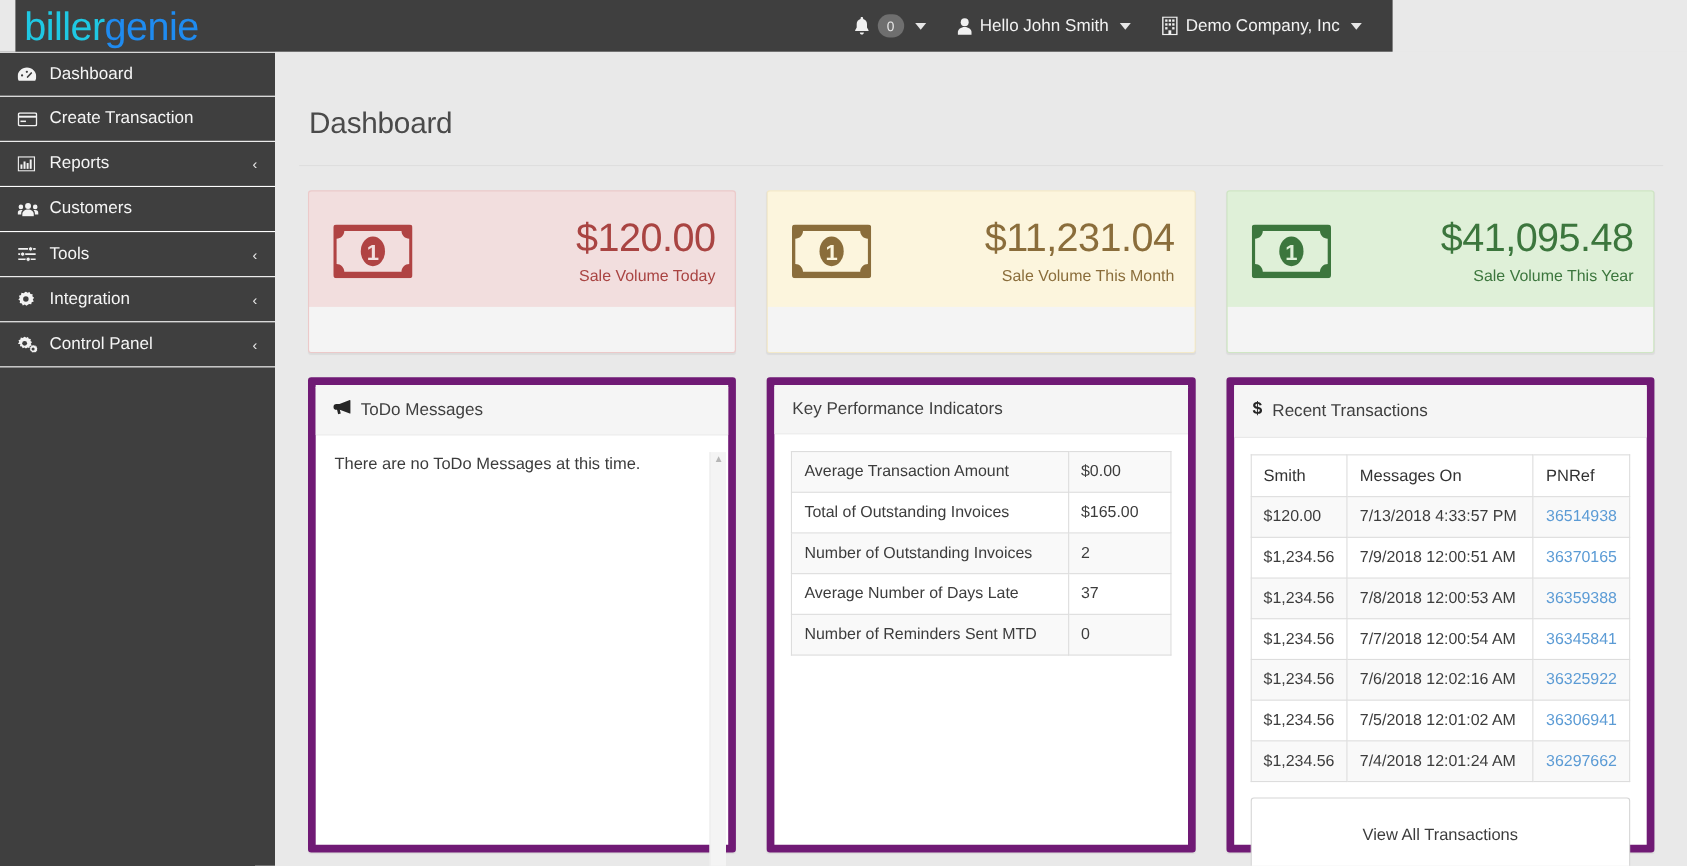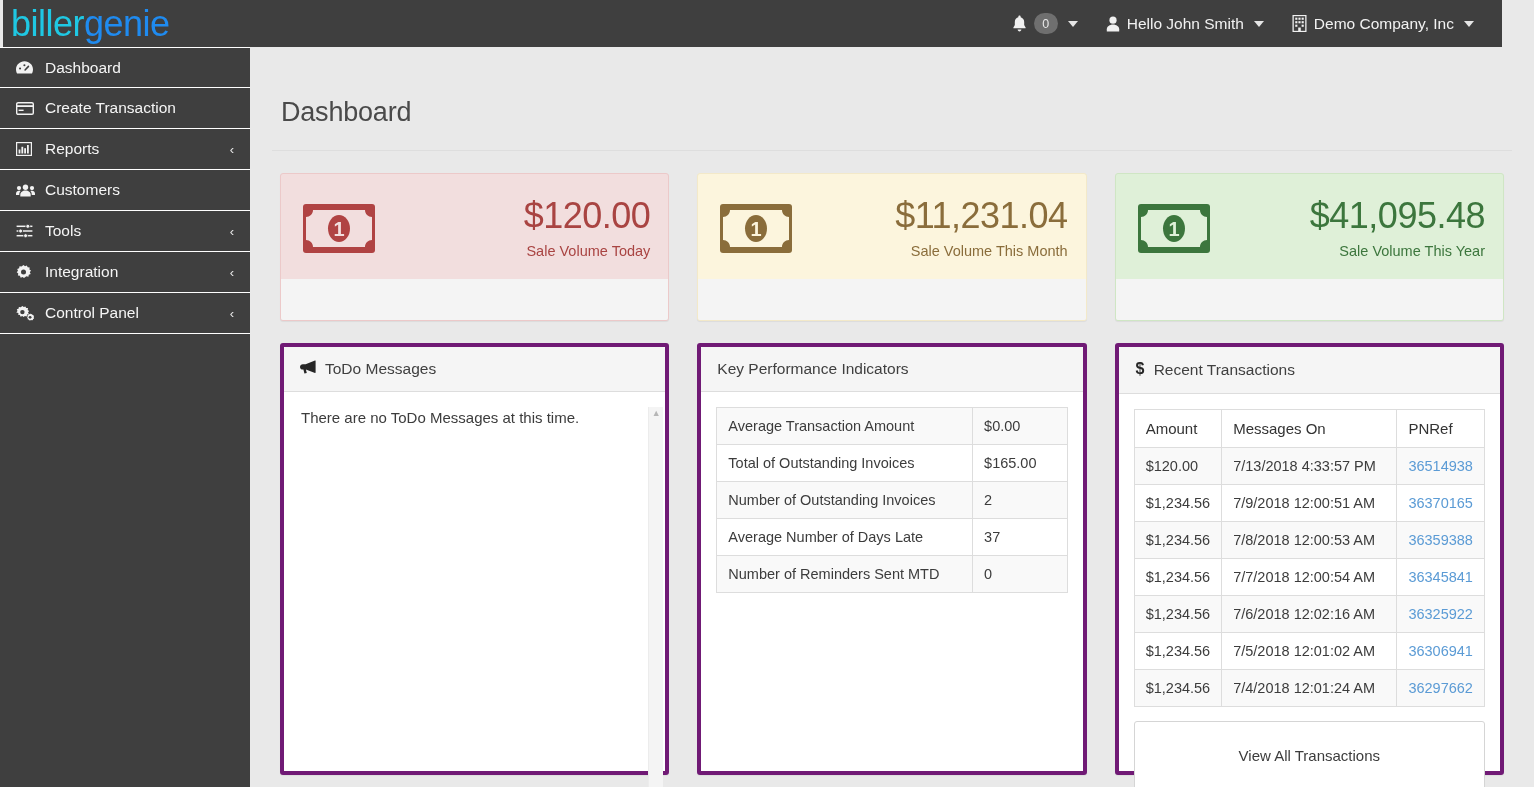"billergenie" .topbar { left: 3px -> 14px; width: 1499px -> 1252px }
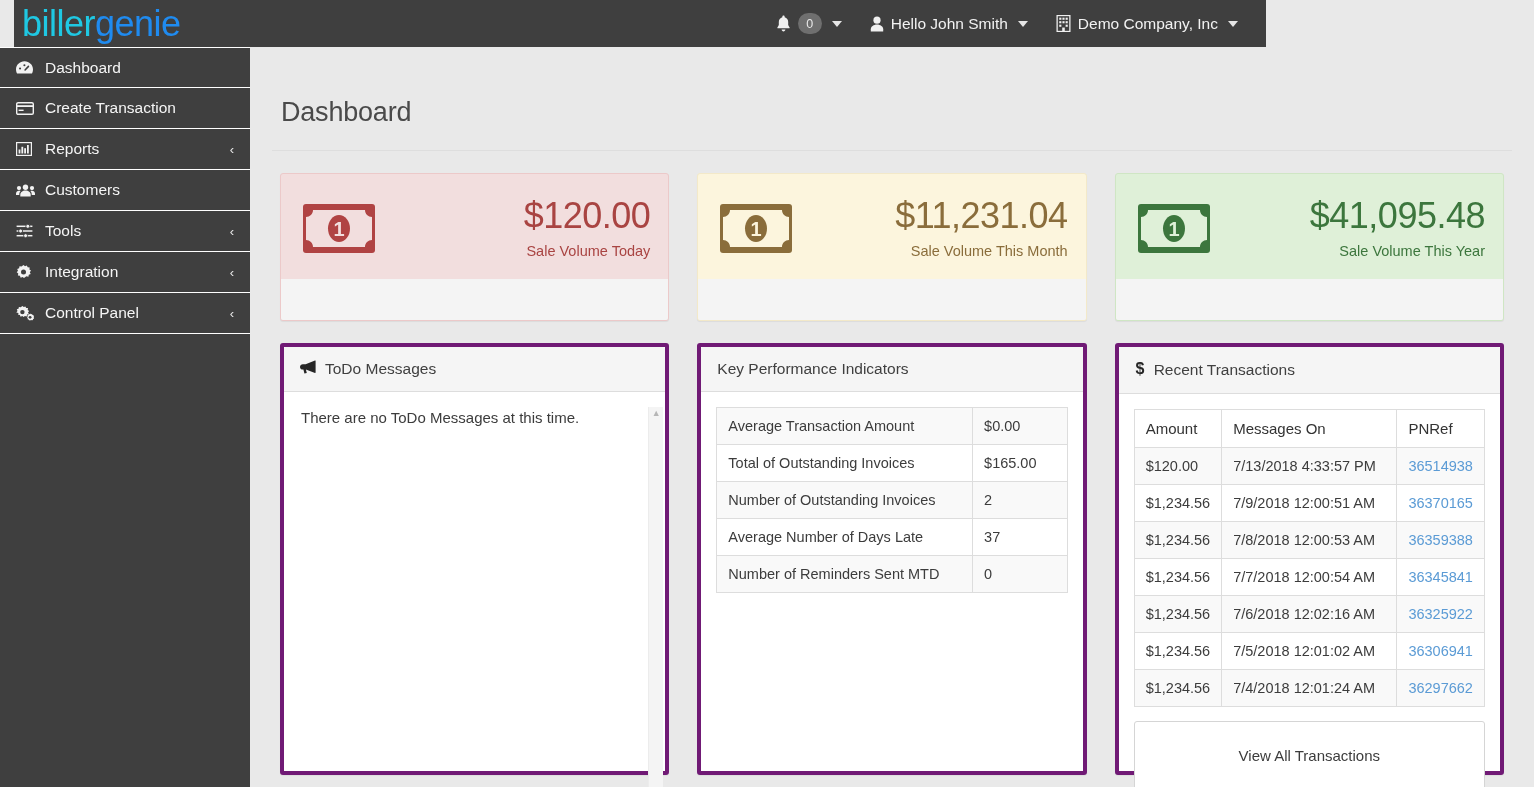"ToDo Messages" .panel { border: 4px solid #701a75 -> 7px solid #701a75 }
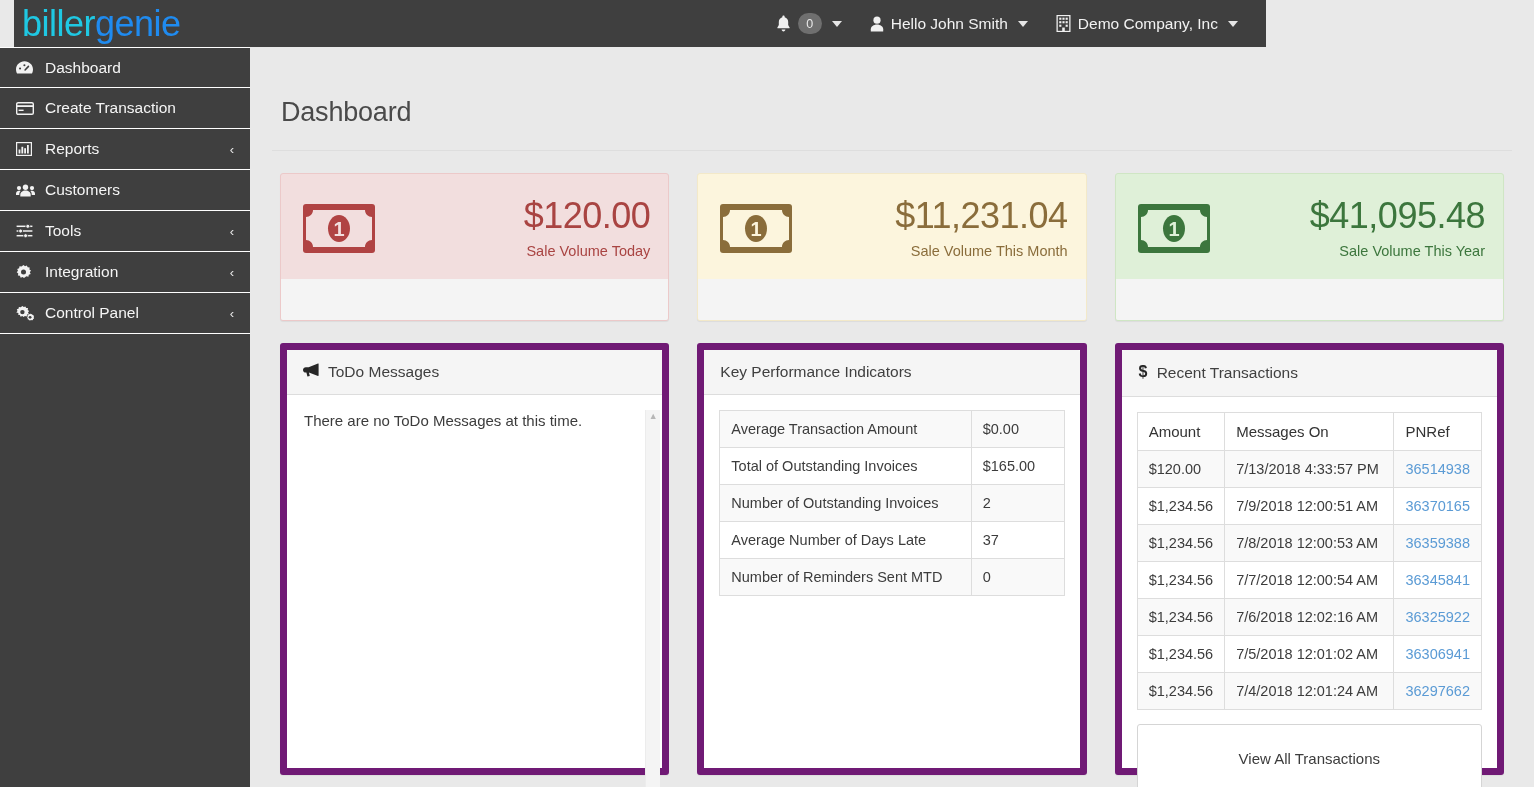"Amount" th { text: Amount -> Smith }
